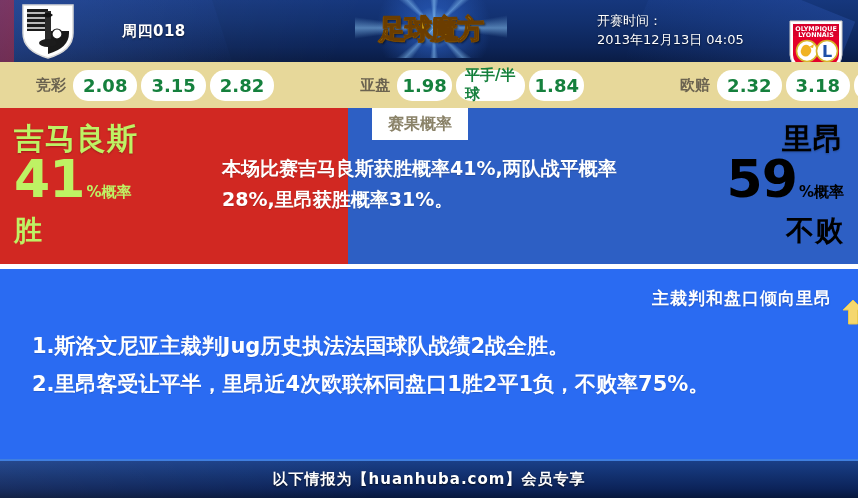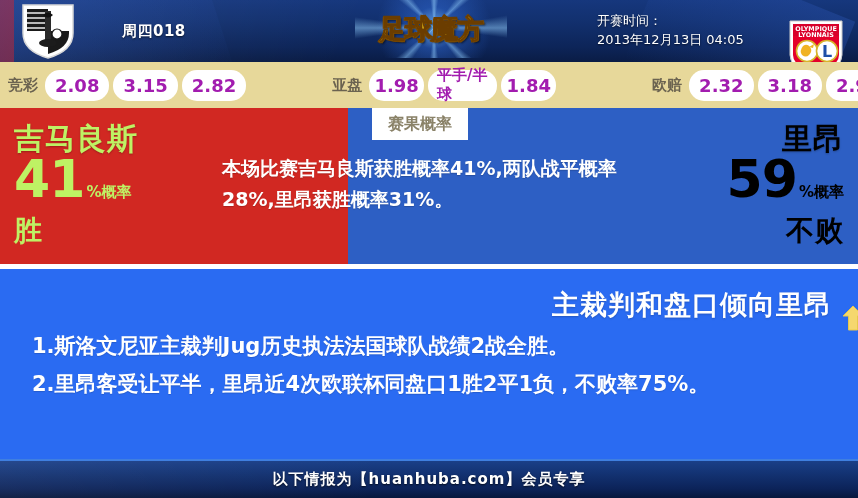"竞彩" .g1 { margin-left: 8px -> 36px }
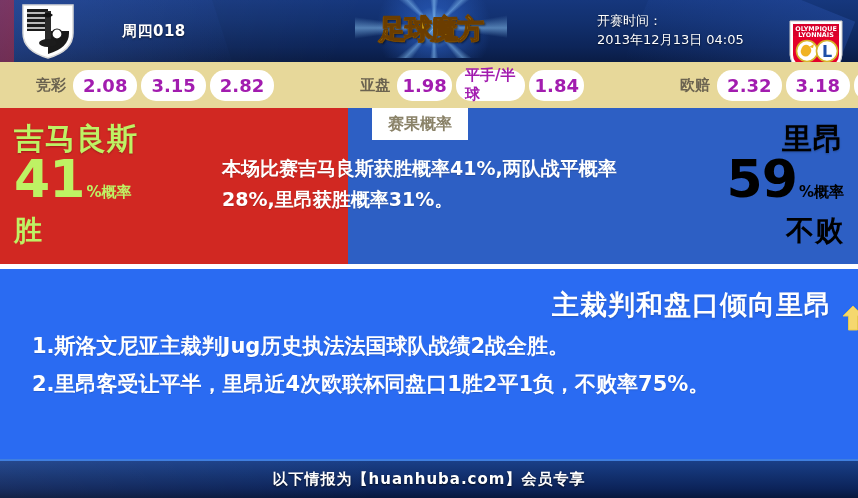"2.08" .odds-cell { color: #a21caf -> #15803d }
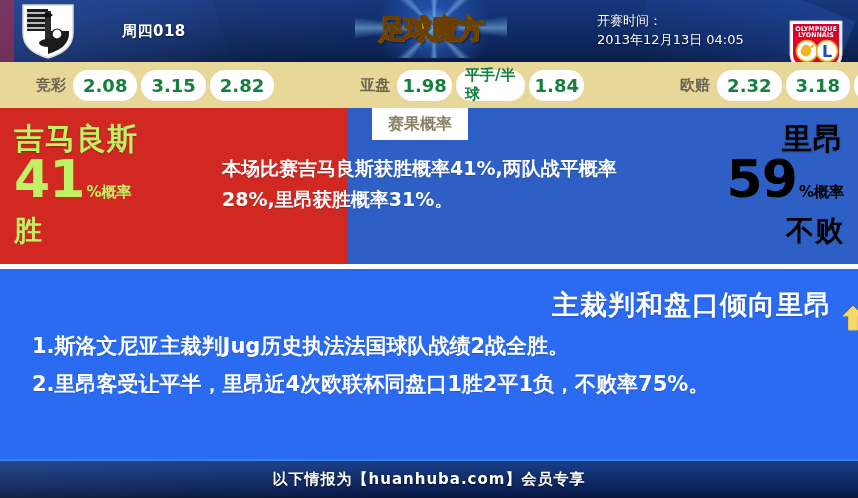"主裁判和盘口倾向里昂" .analysis-head .ah-text { font-size: 27px -> 17px }
